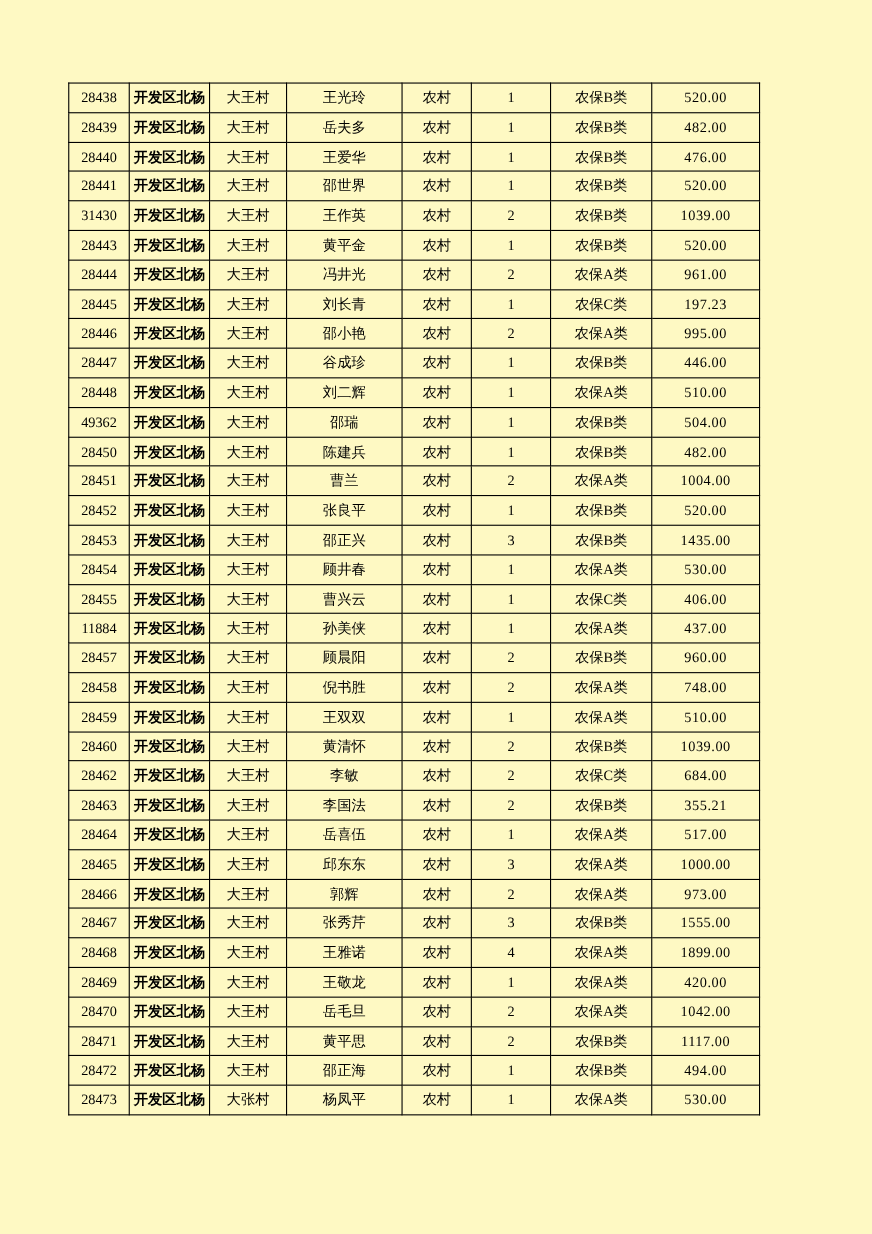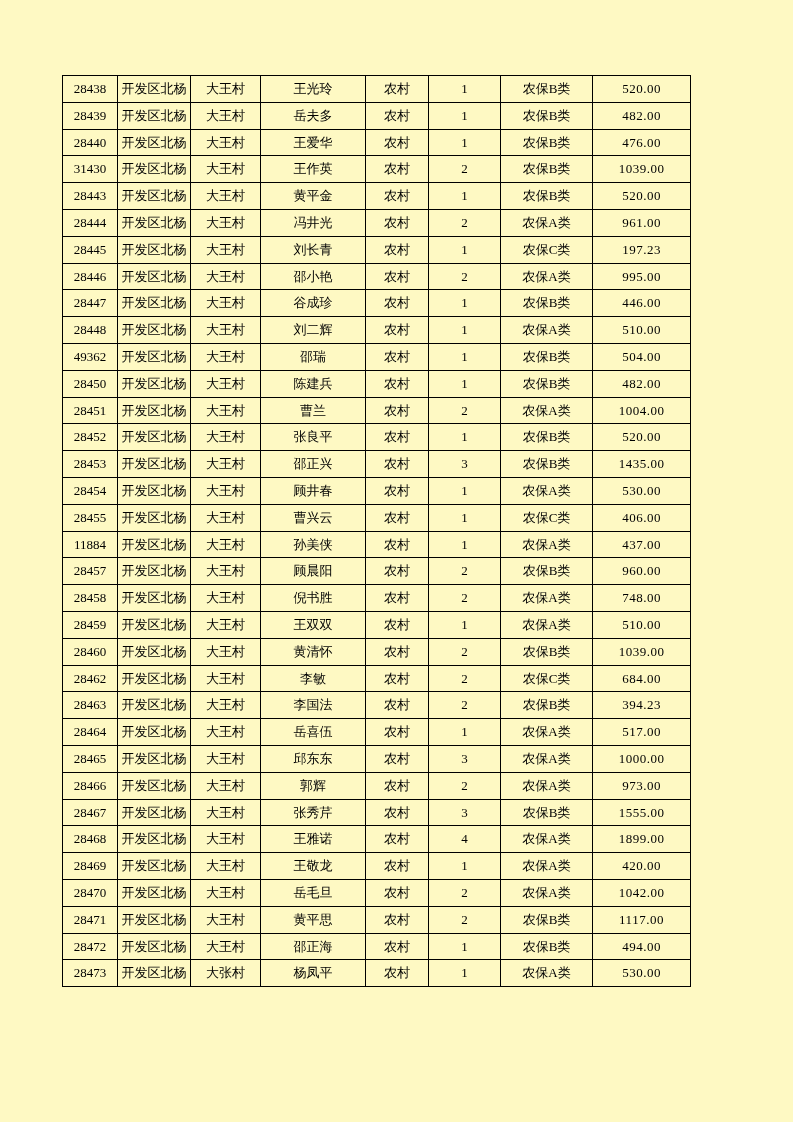"开发区北杨" td.col-district { font-weight: none -> bold }
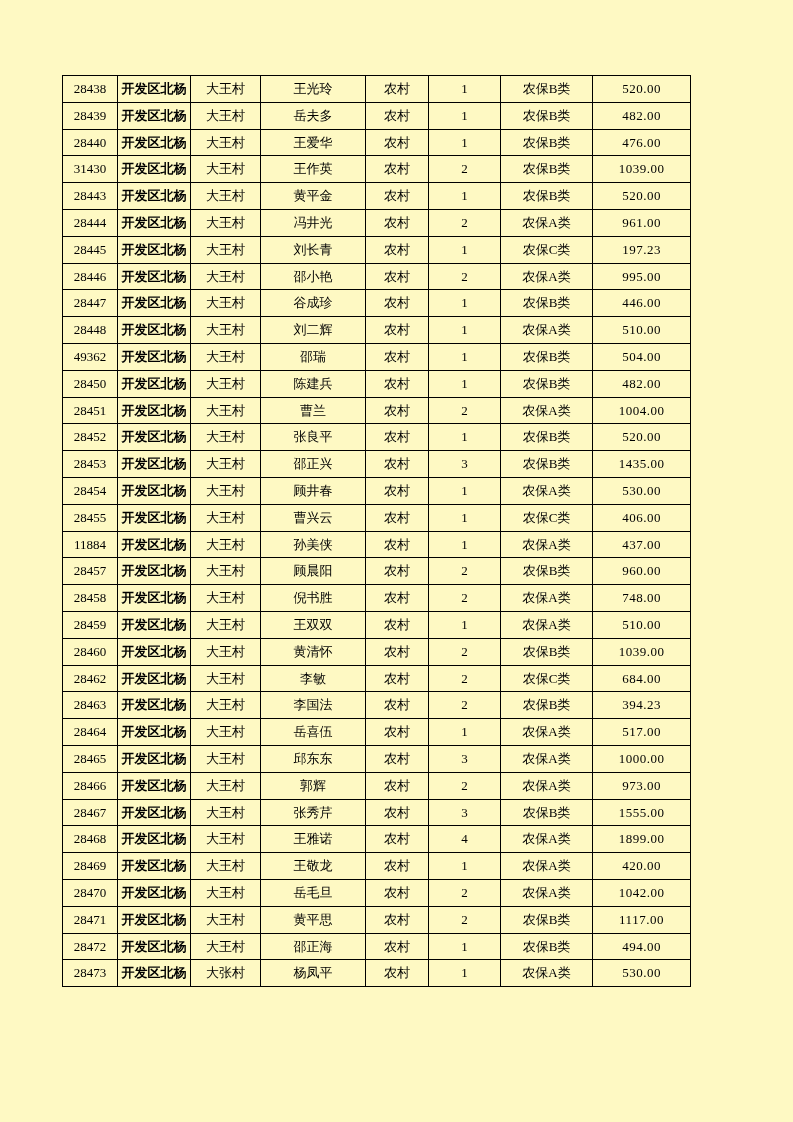"28441" tr { html: none -> <tr> <td>28441</td> <td>开发区北杨</td> <td>大王村</td> <td>邵世界</td> <td>农村</td> <td>1</td> <td>农保B类</td> <td>520.00</td> </tr> }
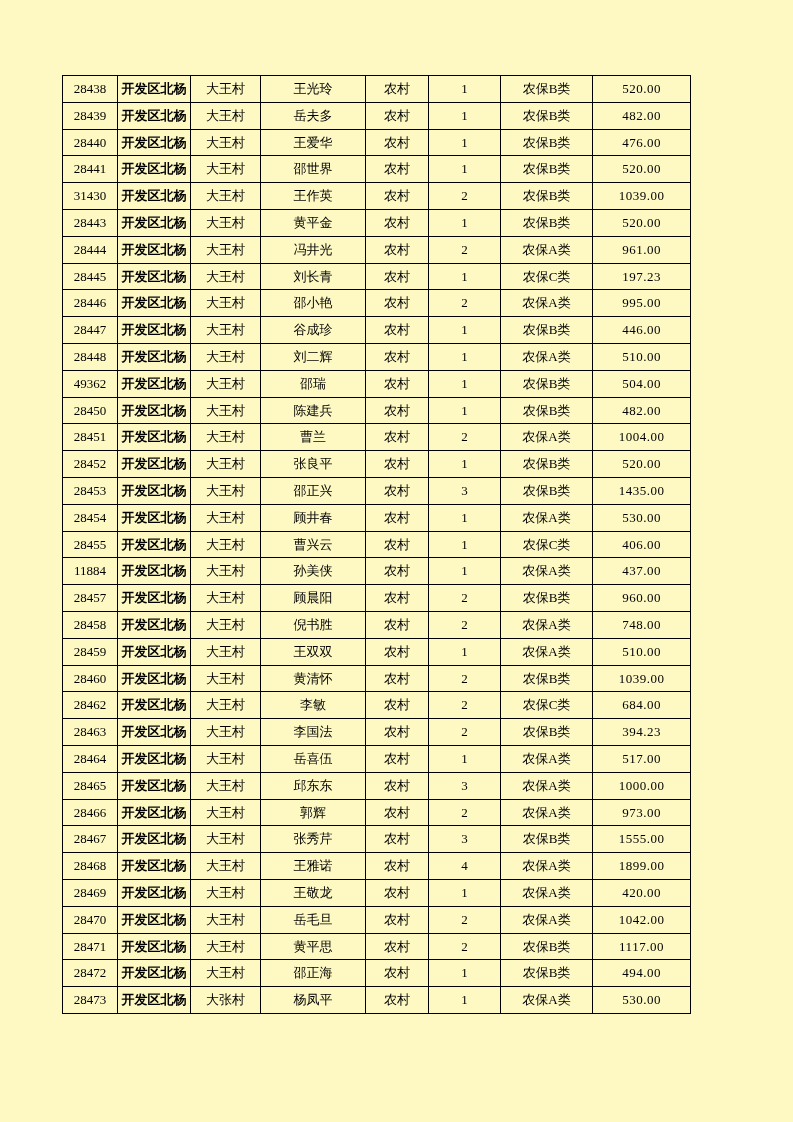"394.23" td.col-amount { text: 394.23 -> 355.21 }
